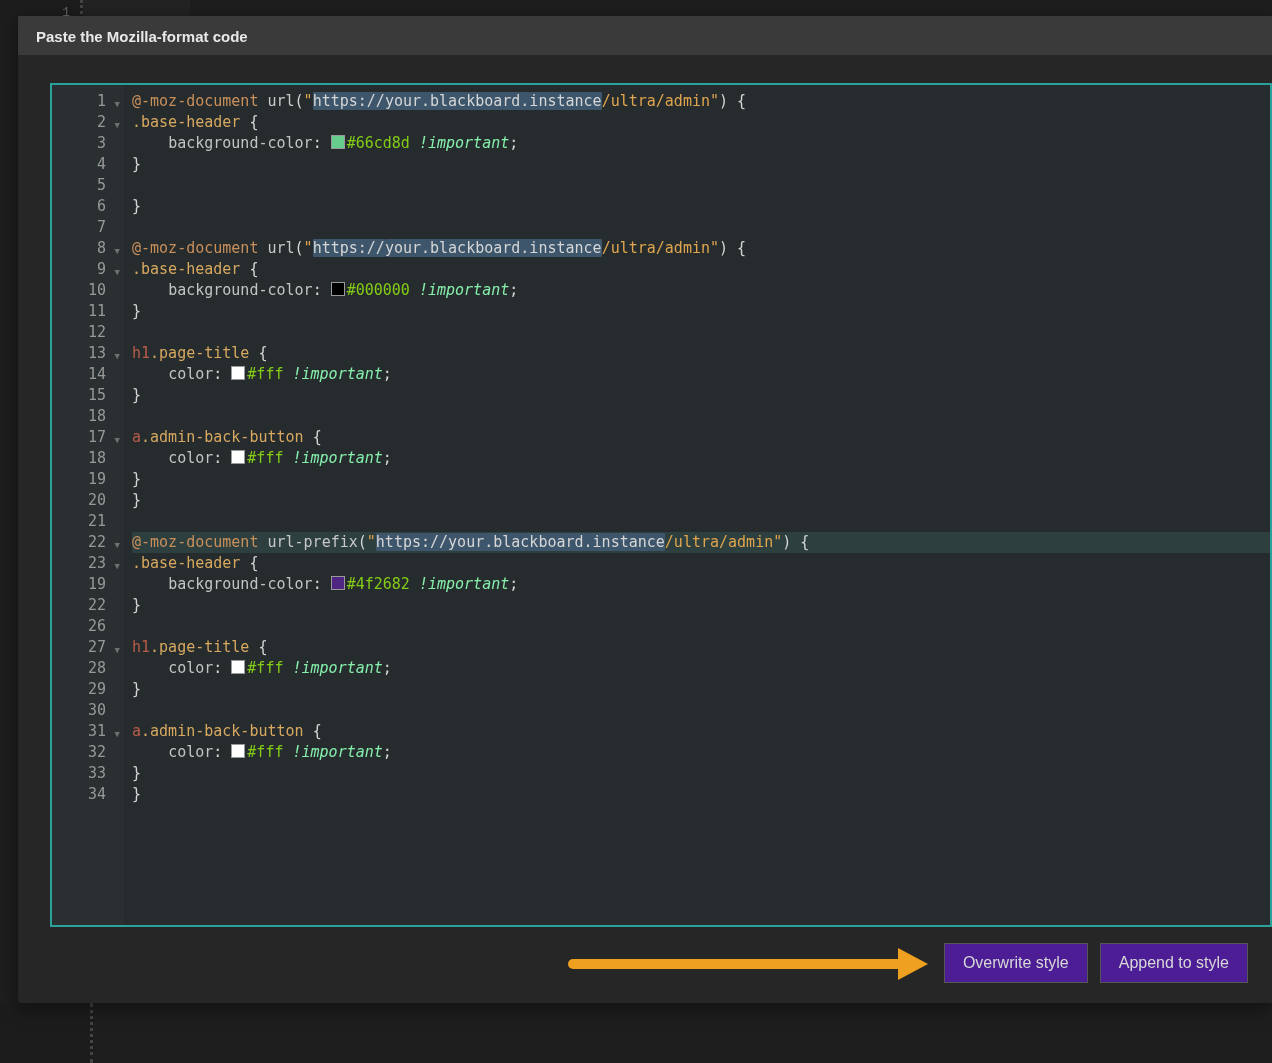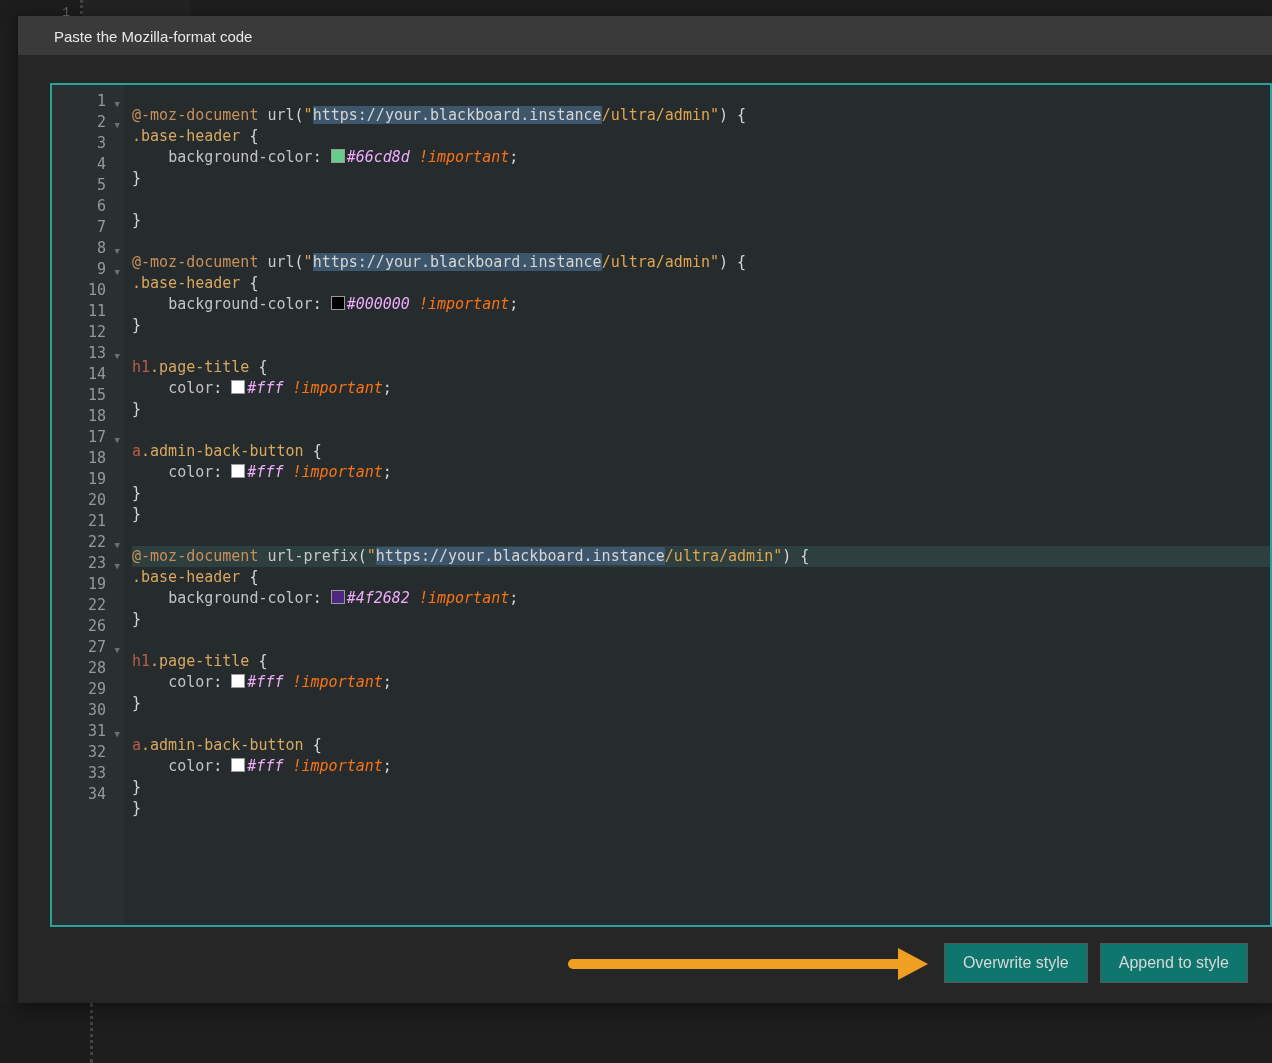"Paste the Mozilla-format code" .dialog-title-bar { font-weight: 400 -> 700; padding: 12px 22px 10px 36px -> 12px 22px 10px 18px }
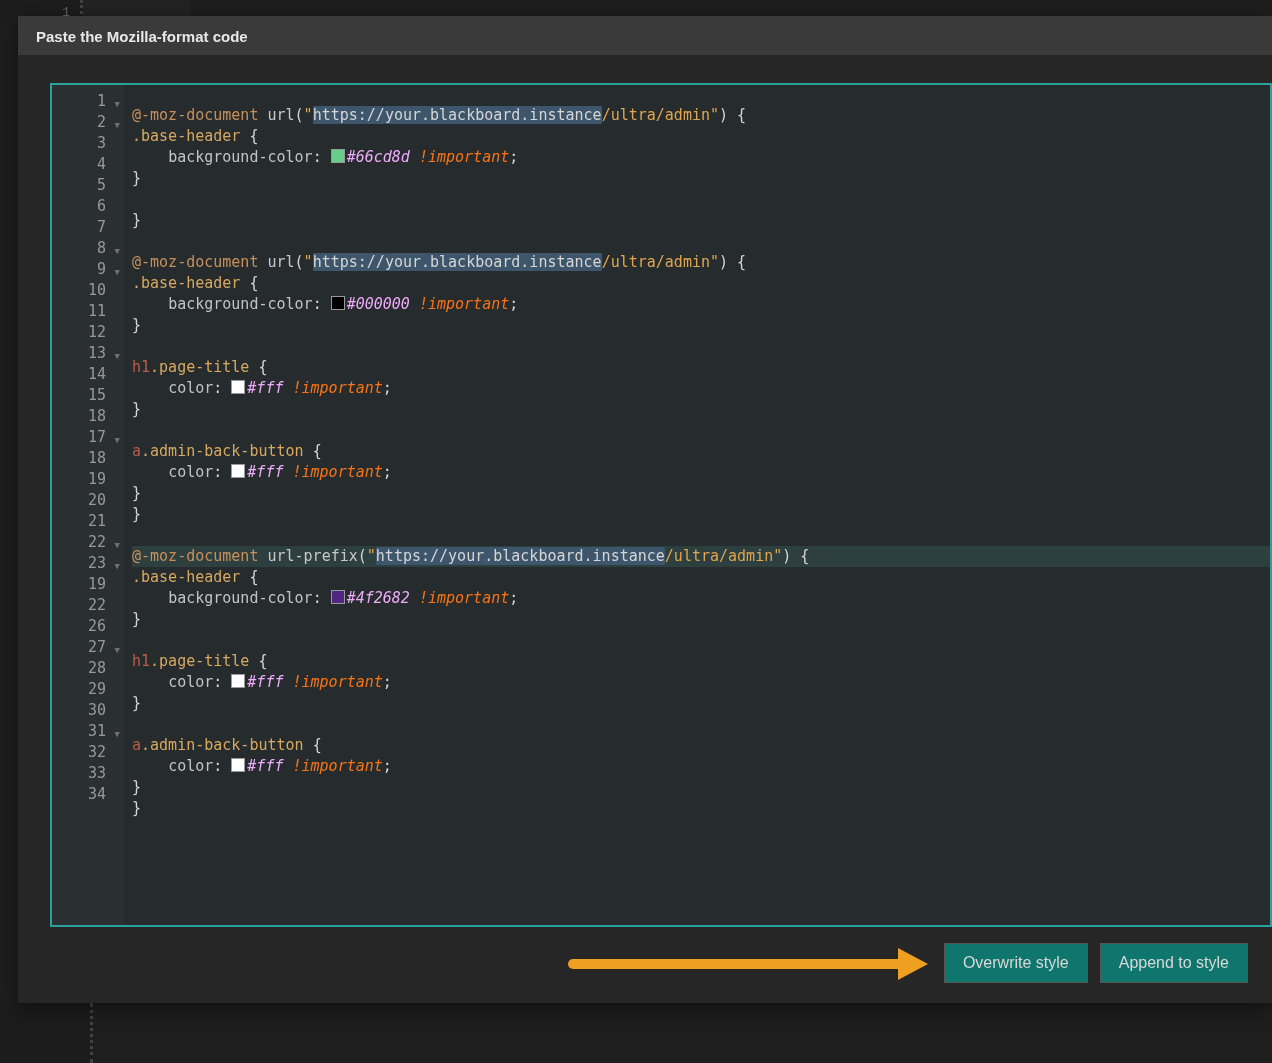"@-moz-document" .code-area { padding: 20px 0 6px 8px -> 6px 0 6px 8px }
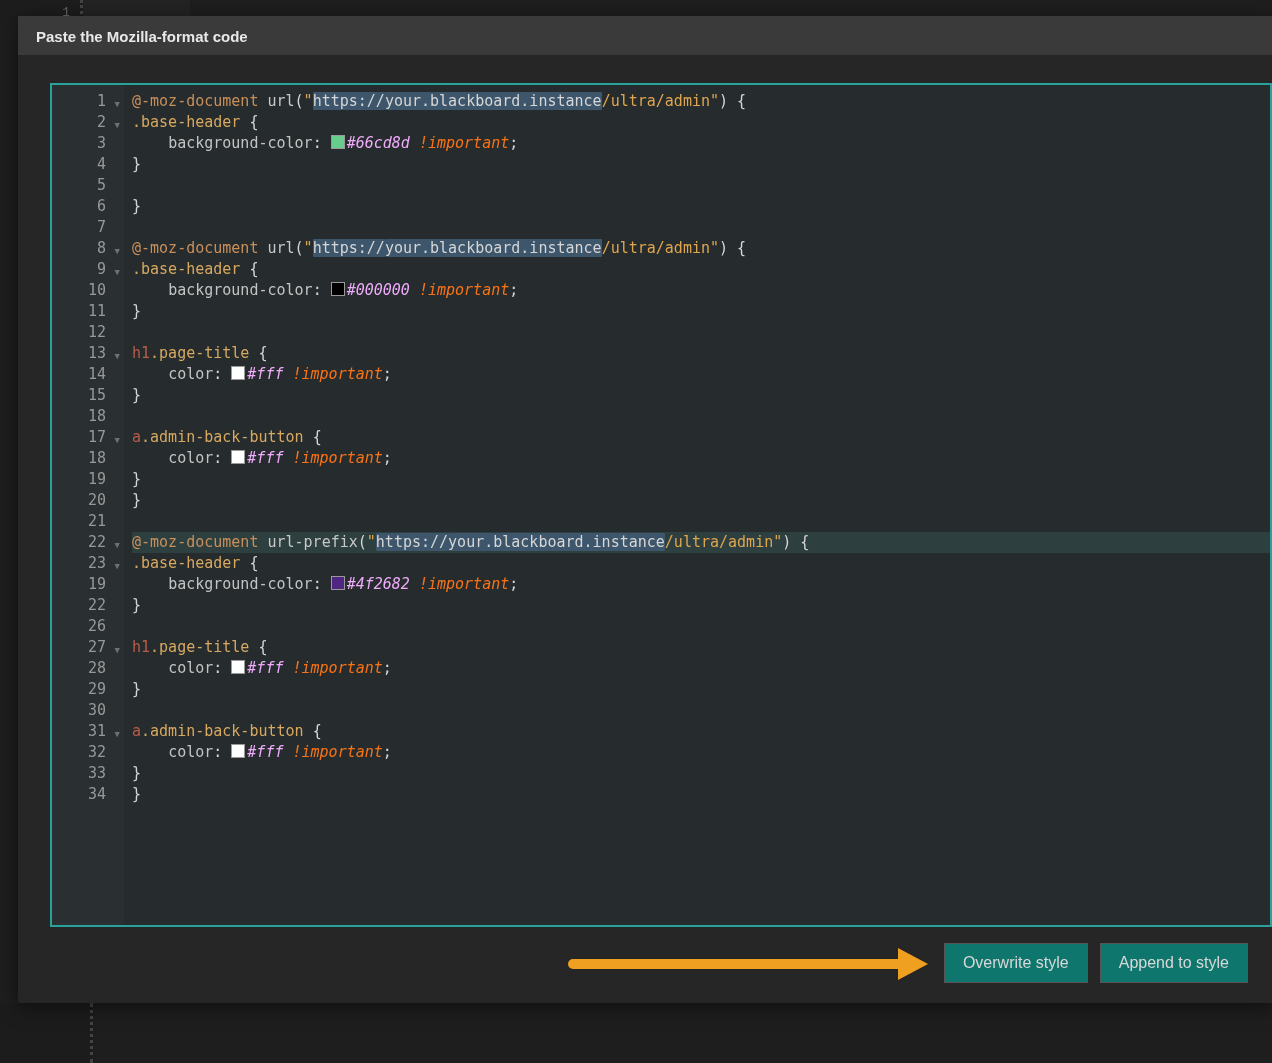"#66cd8d" .t-color { color: #f0abfc -> #84cc16; font-style: italic -> none }
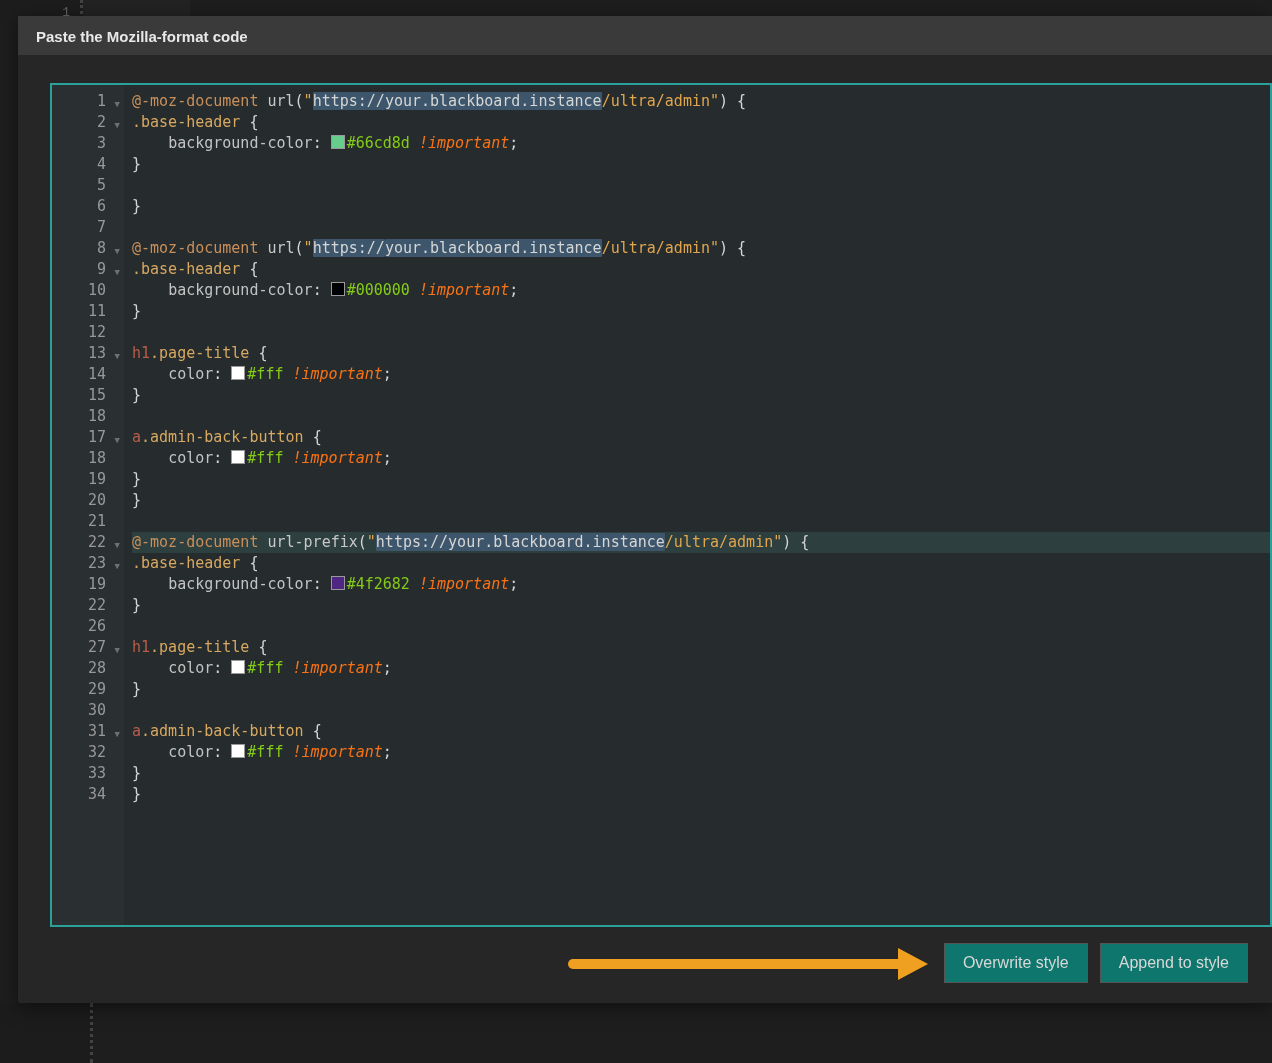"!important" .t-imp { color: #f97316 -> #86efac }
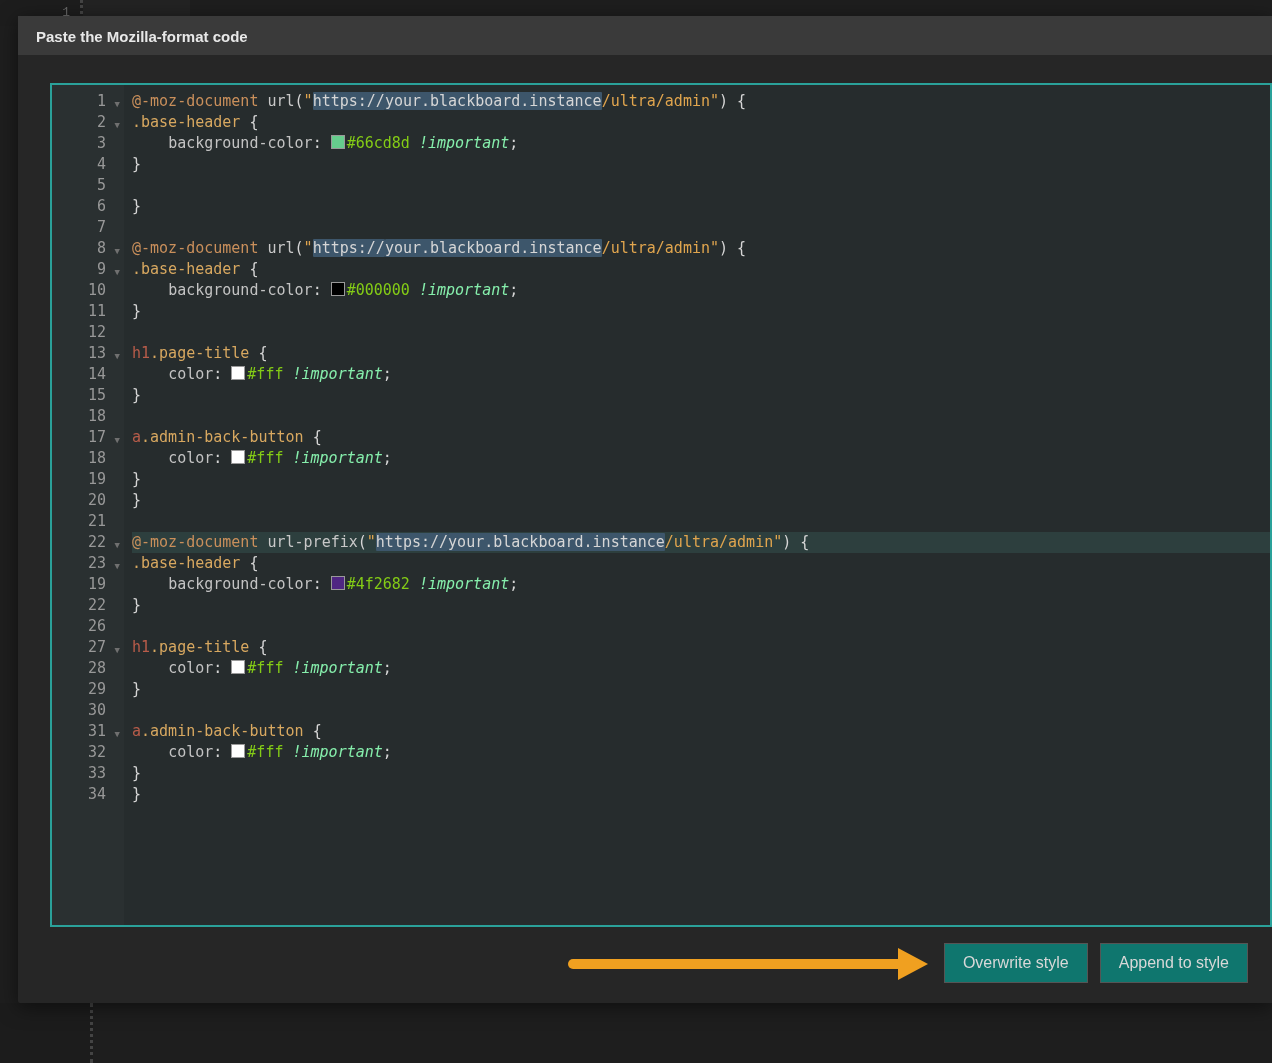"Overwrite style" .btn { background: #0f766e -> #4c1d95 }
